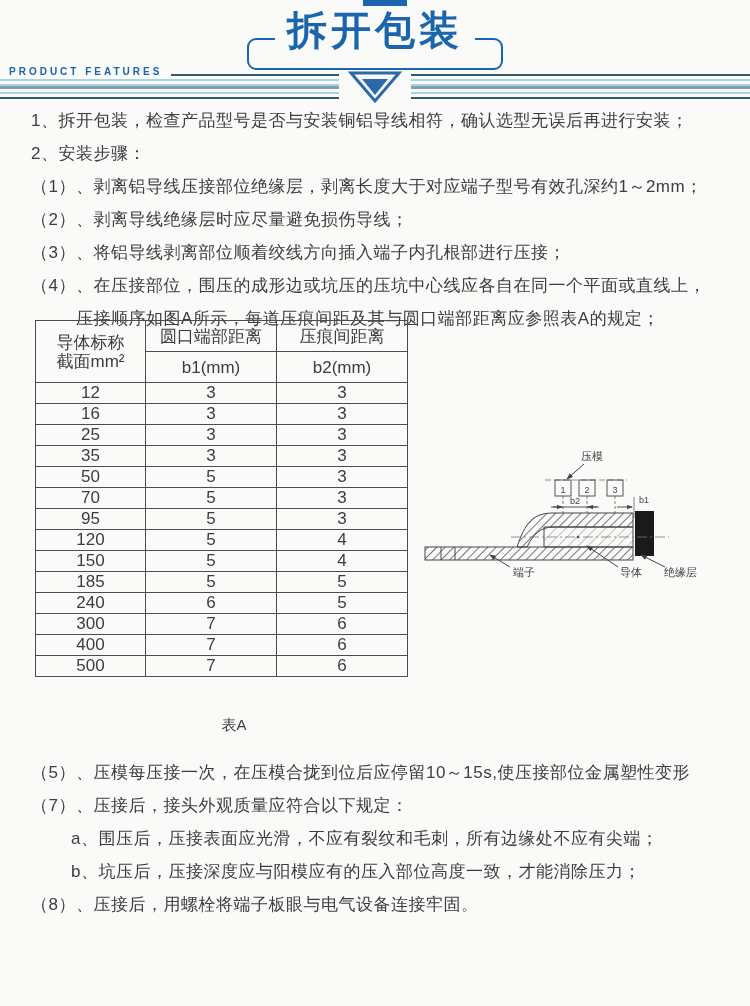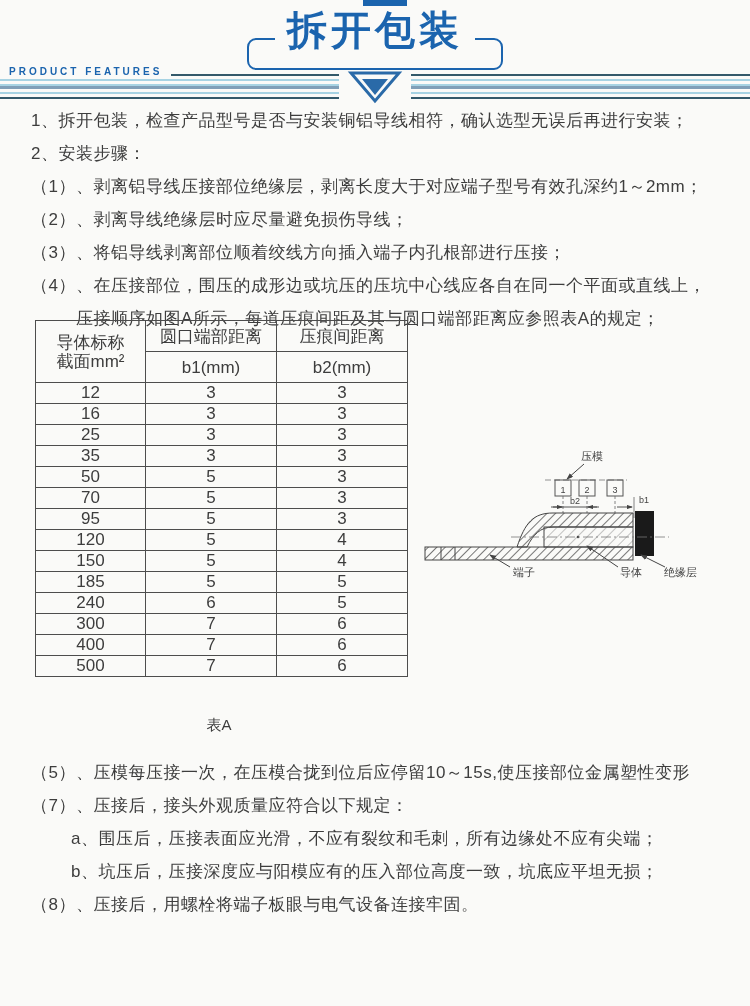"表A" .table-caption { left: 33px -> 48px }
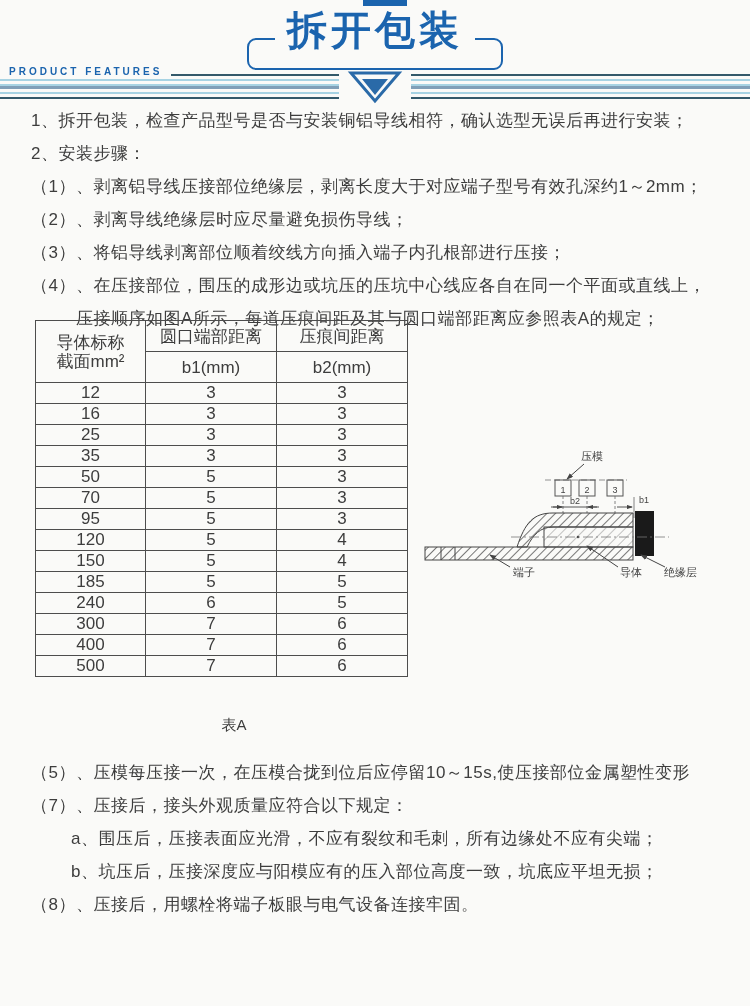"b、坑压后，压接深度应与阳模应有的压入部位高度一致，坑底应平坦无损；" div.line { text: 坑底应平坦无损 -> 才能消除压力 }
